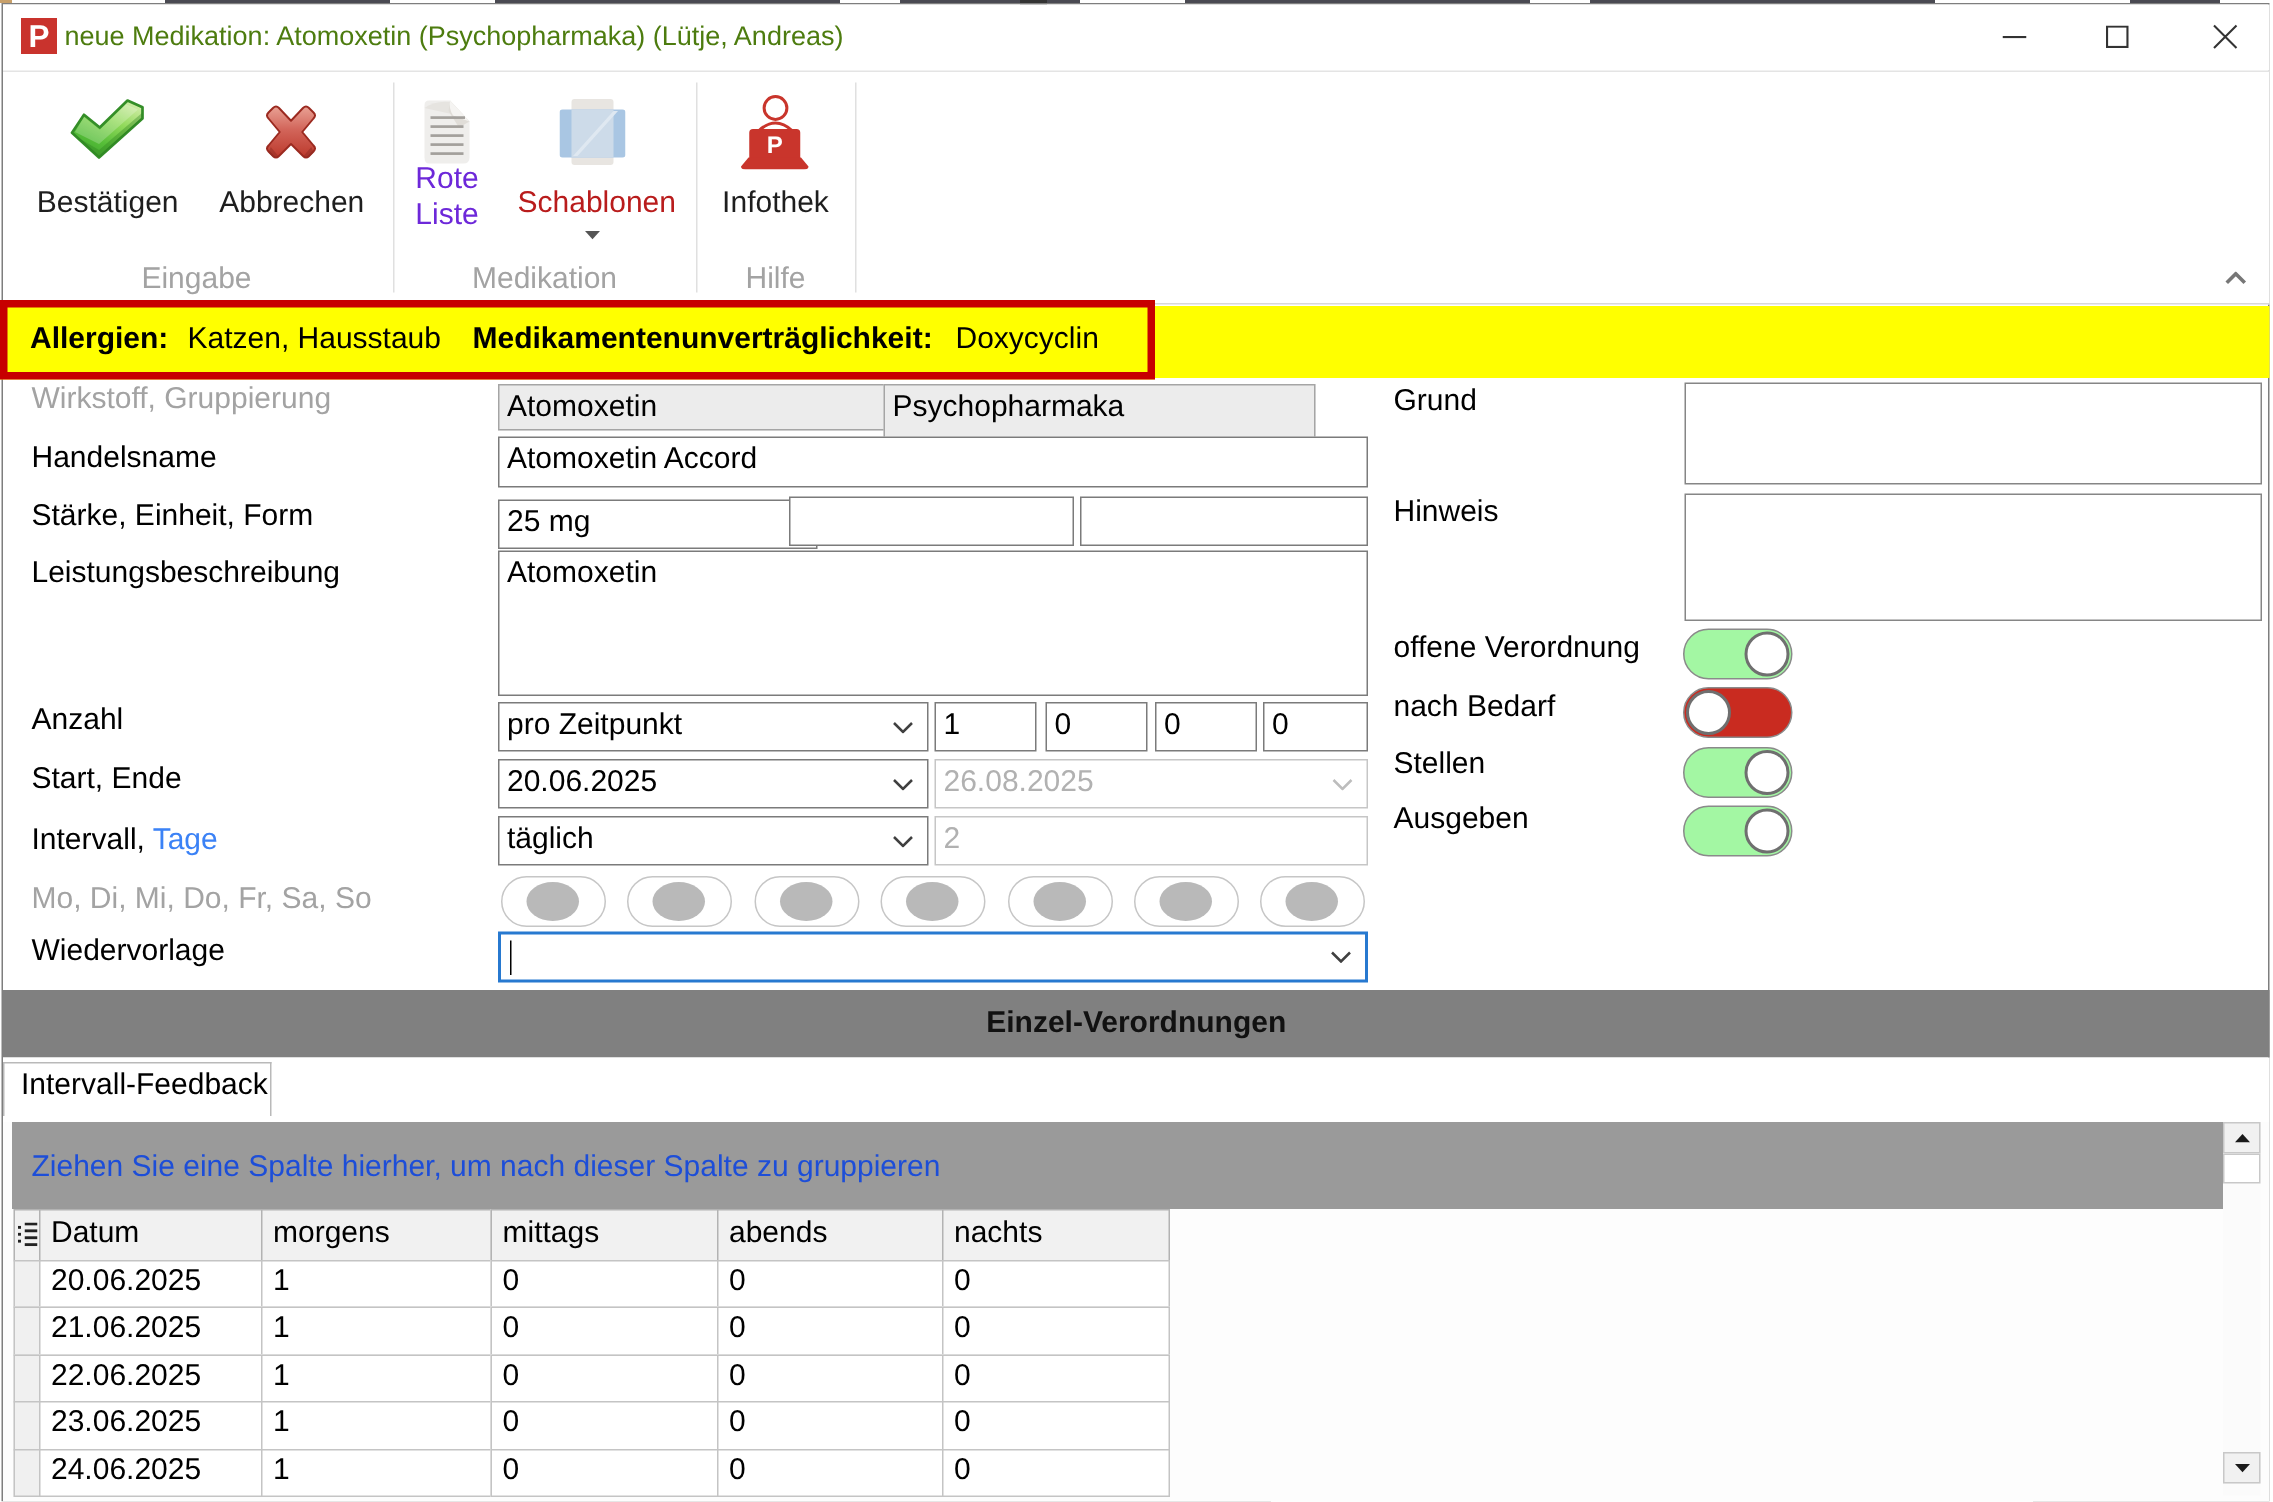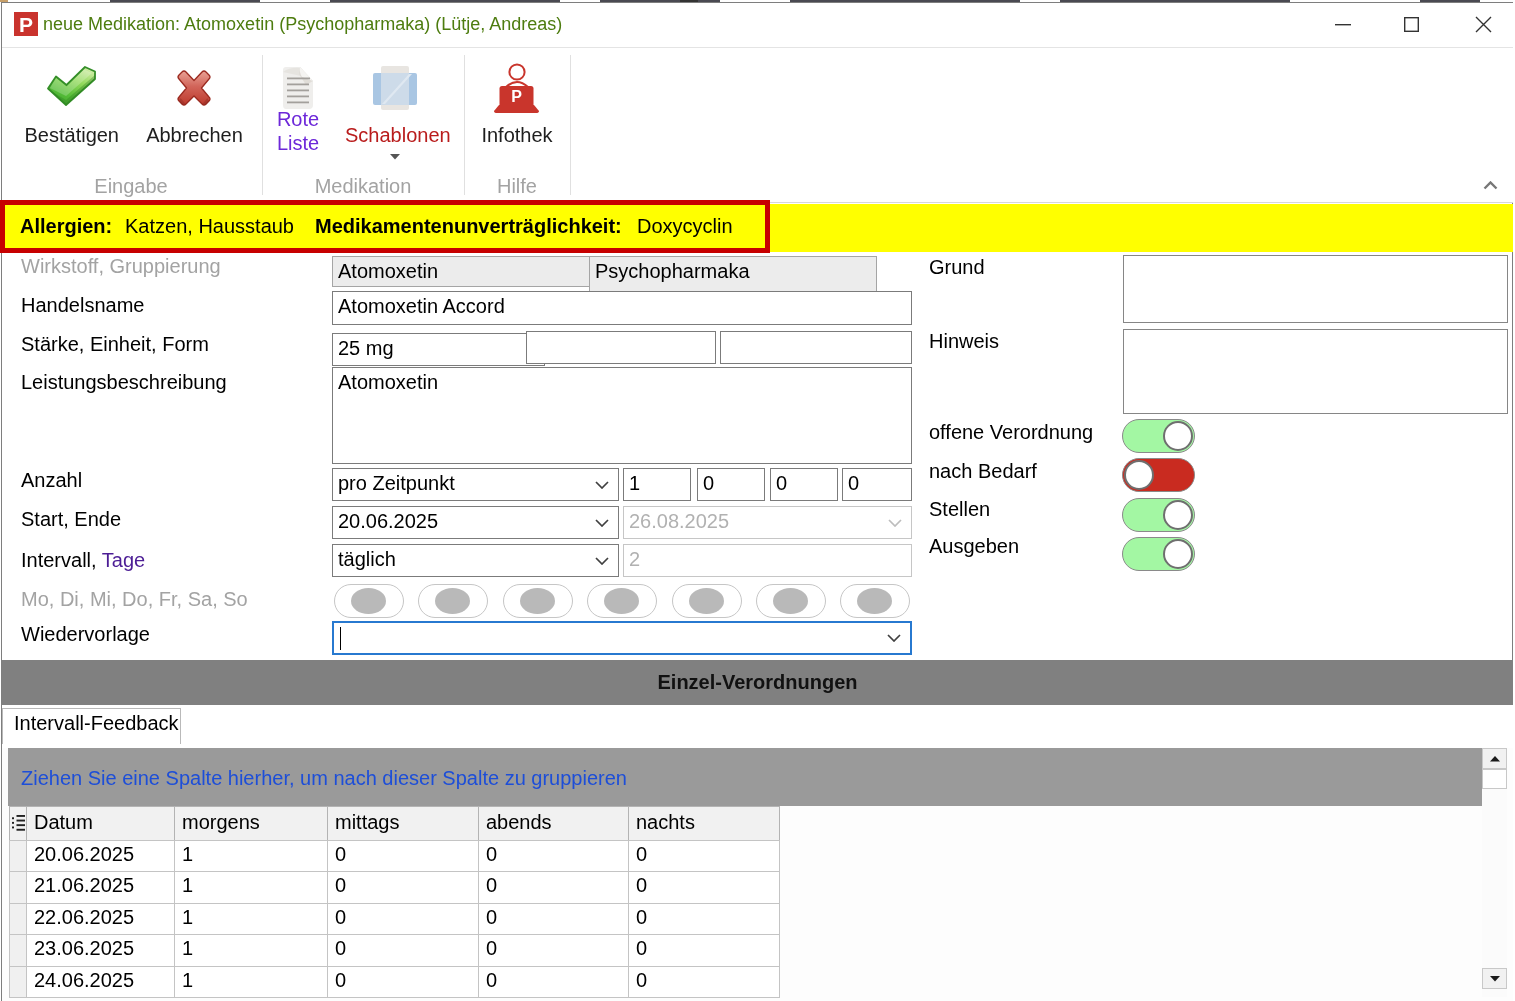"Tage" span { color: #4c1d95 -> #3b82f6 }
